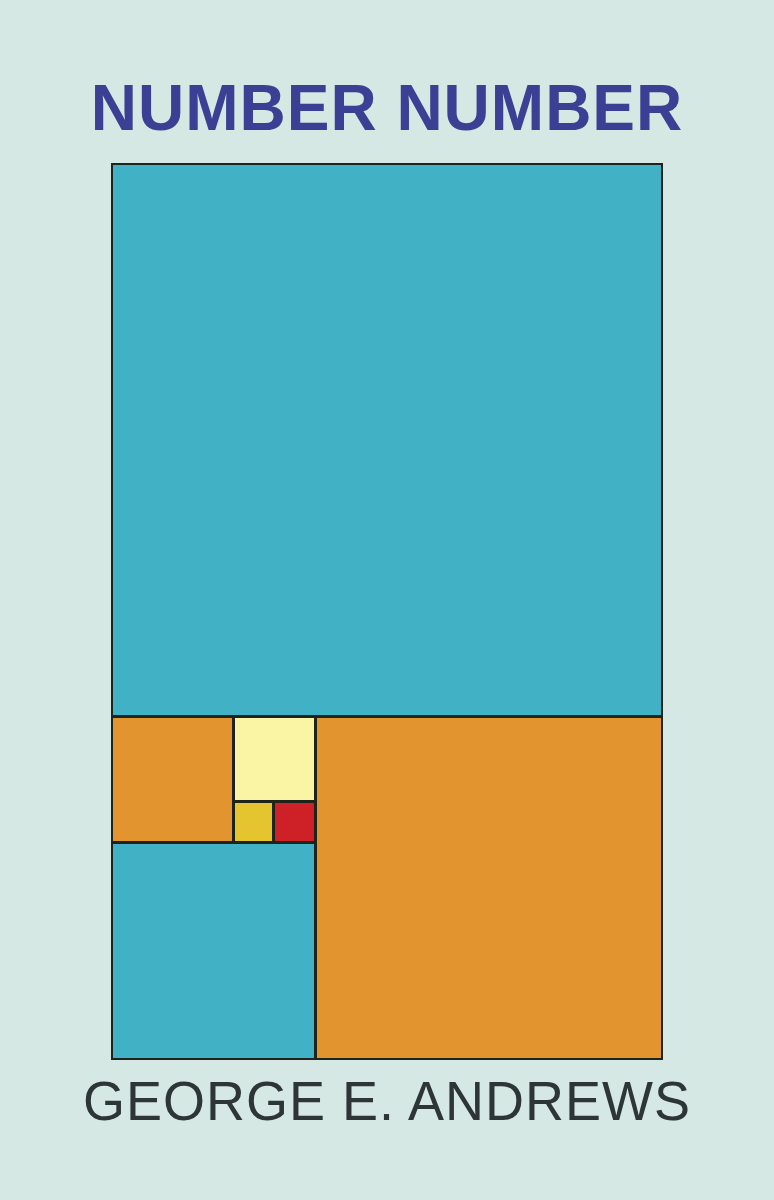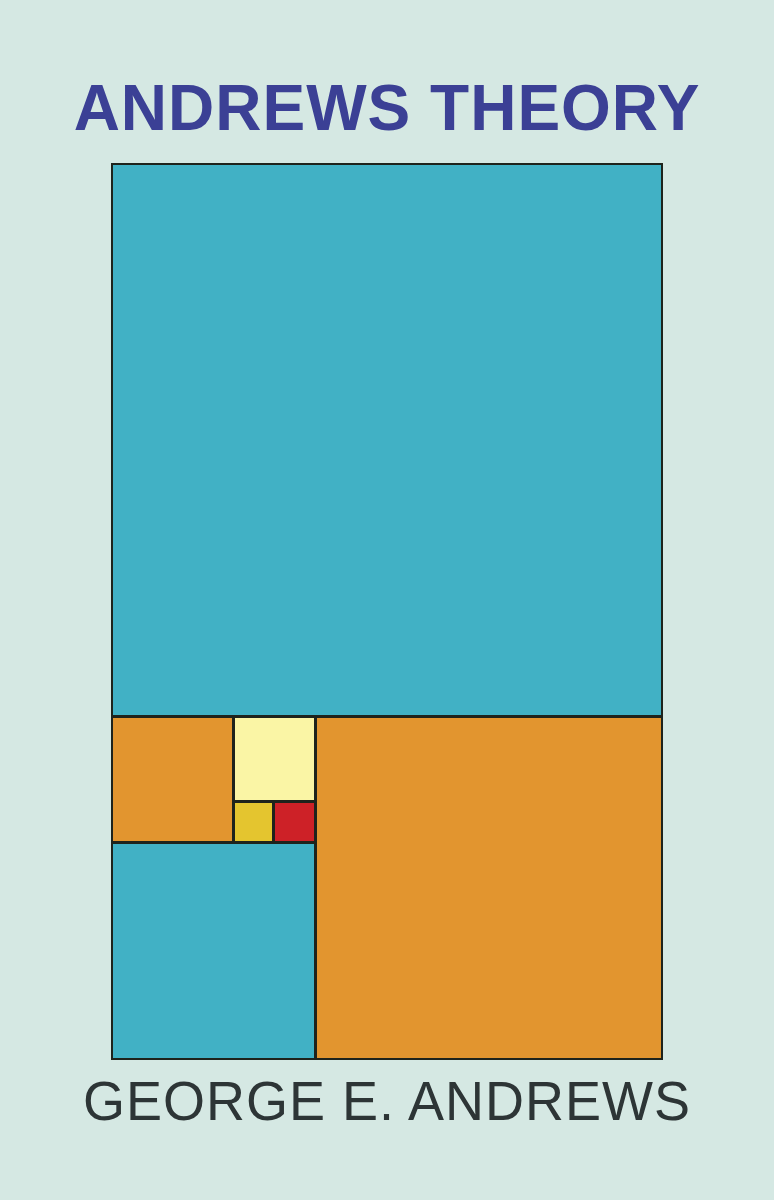"ANDREWS THEORY" h1.title { text: ANDREWS THEORY -> NUMBER NUMBER }
